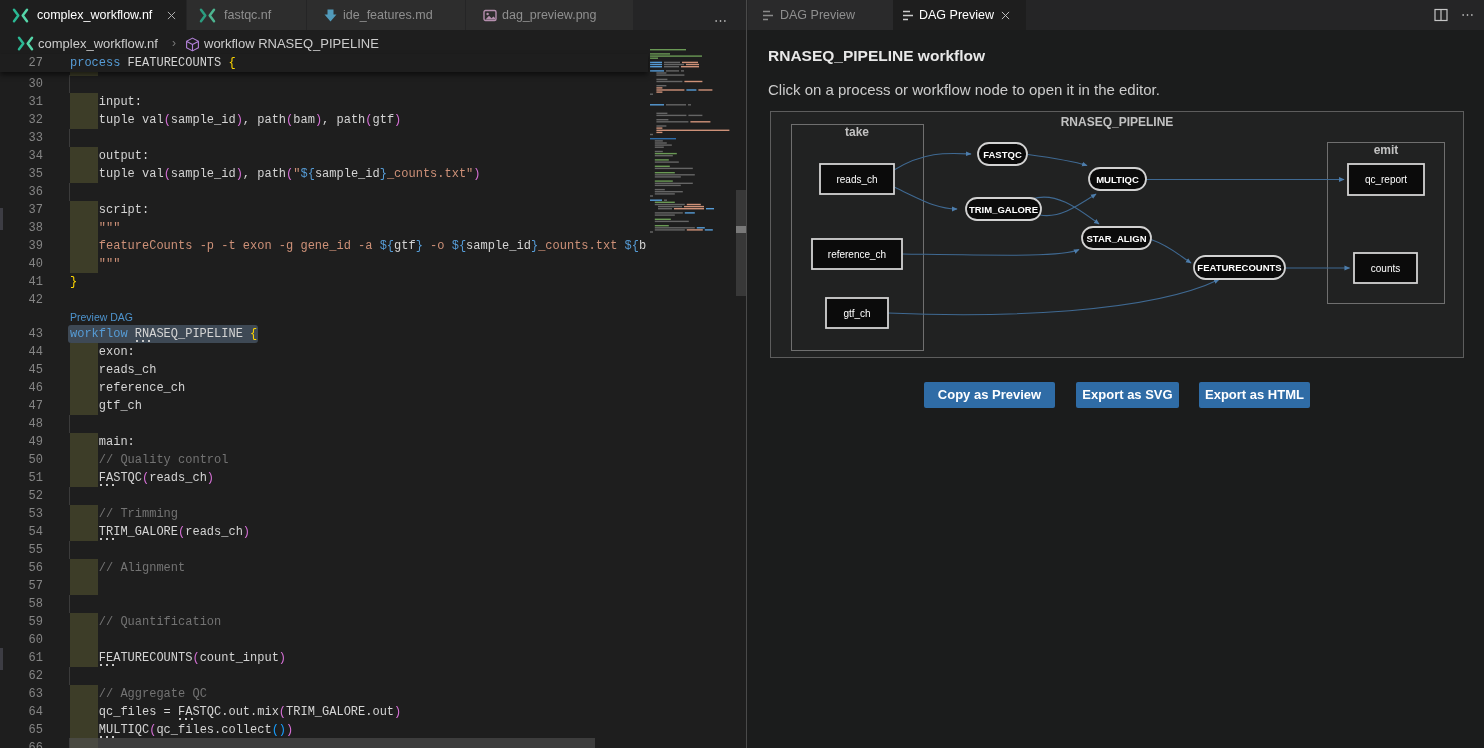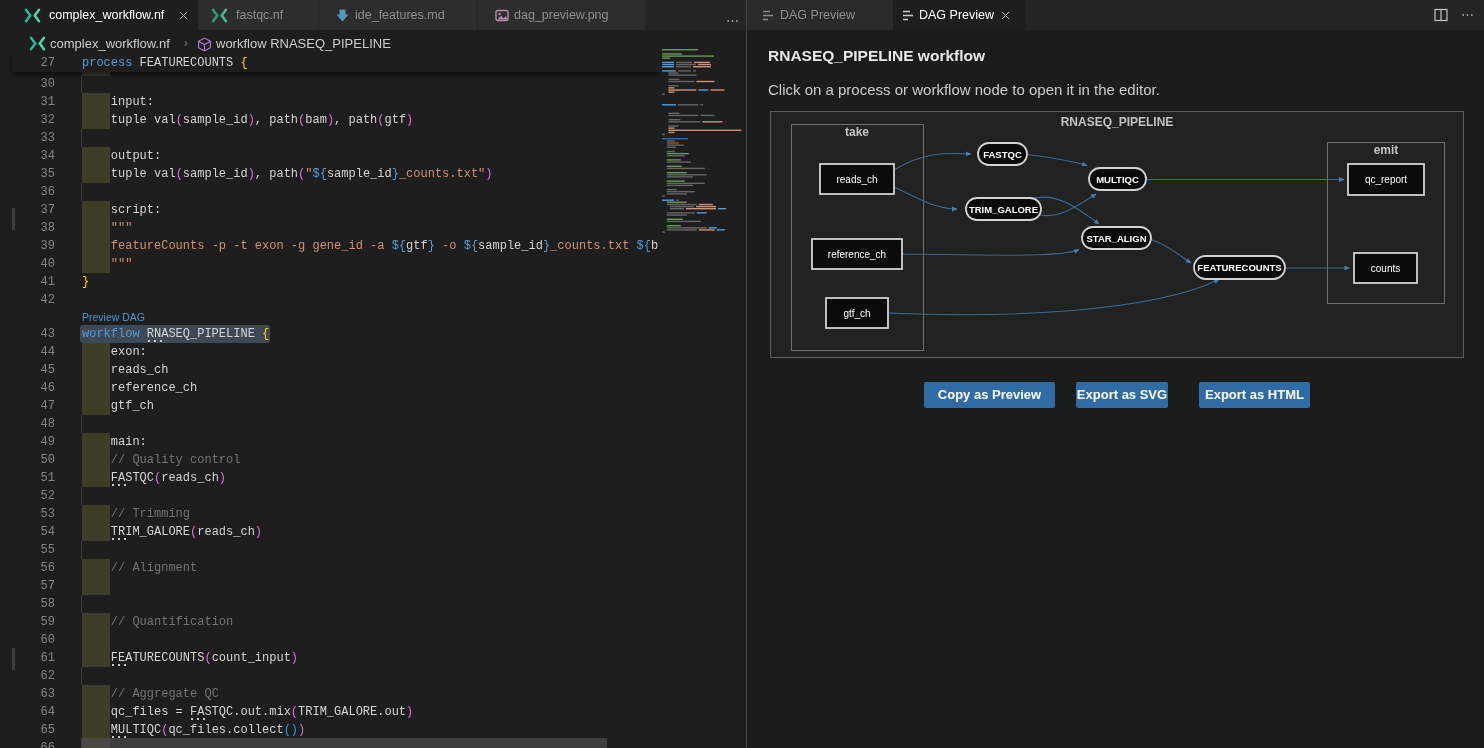"complex_workflow.nf" div { left: 12px -> 0 }
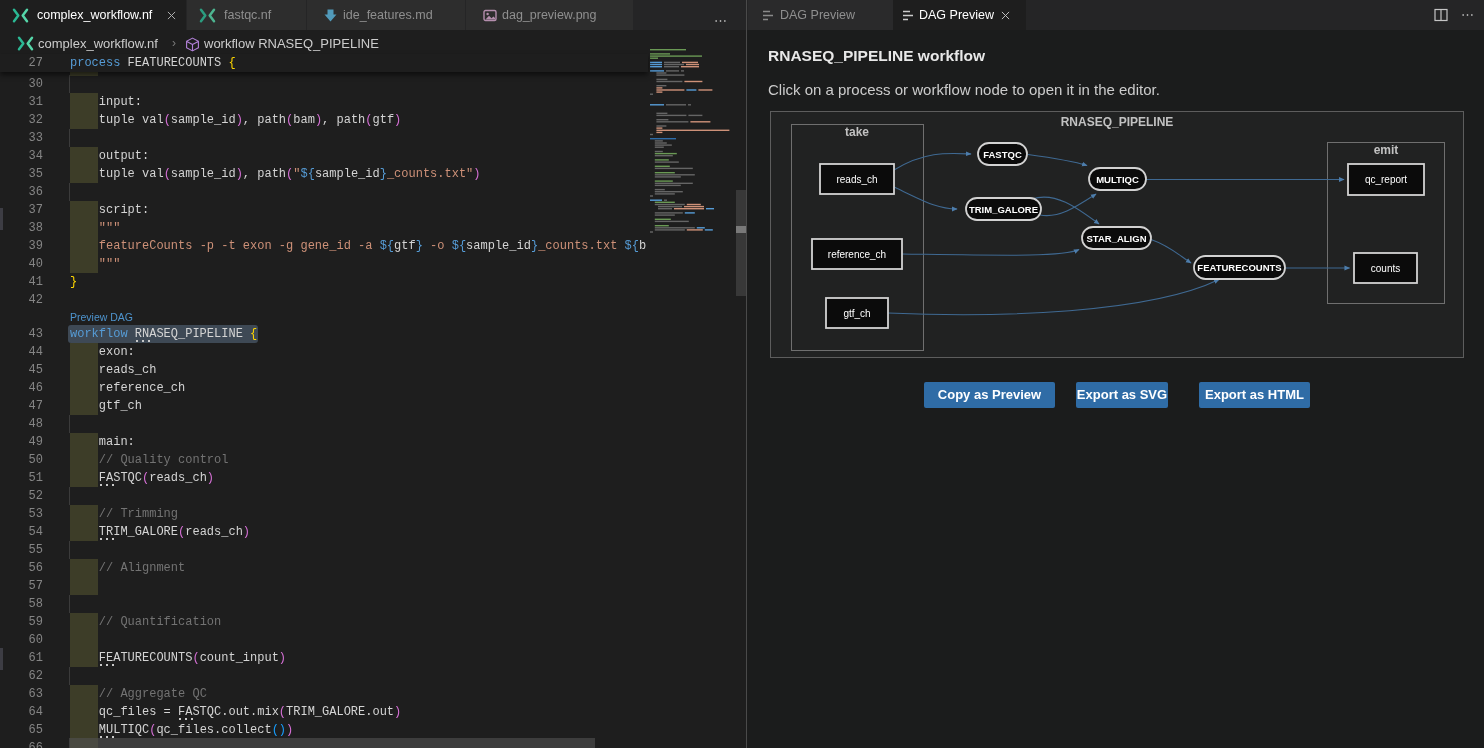"Export as SVG" div.btn { width: 92px -> 103px }
